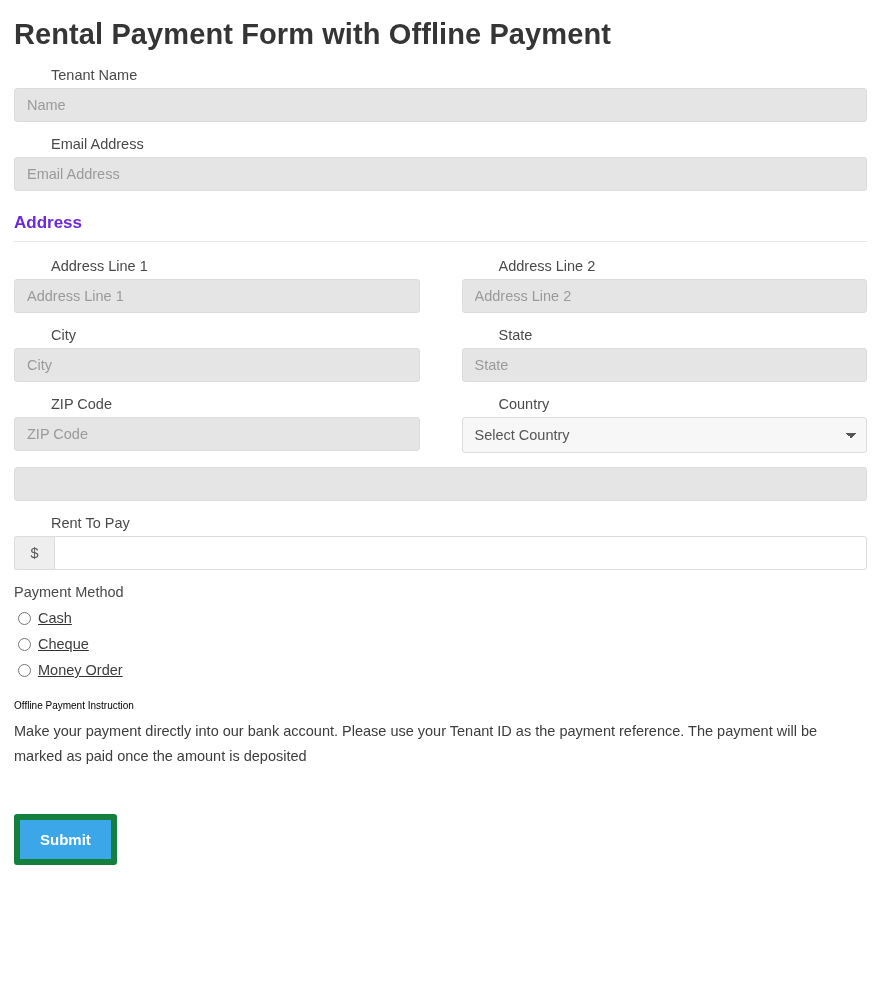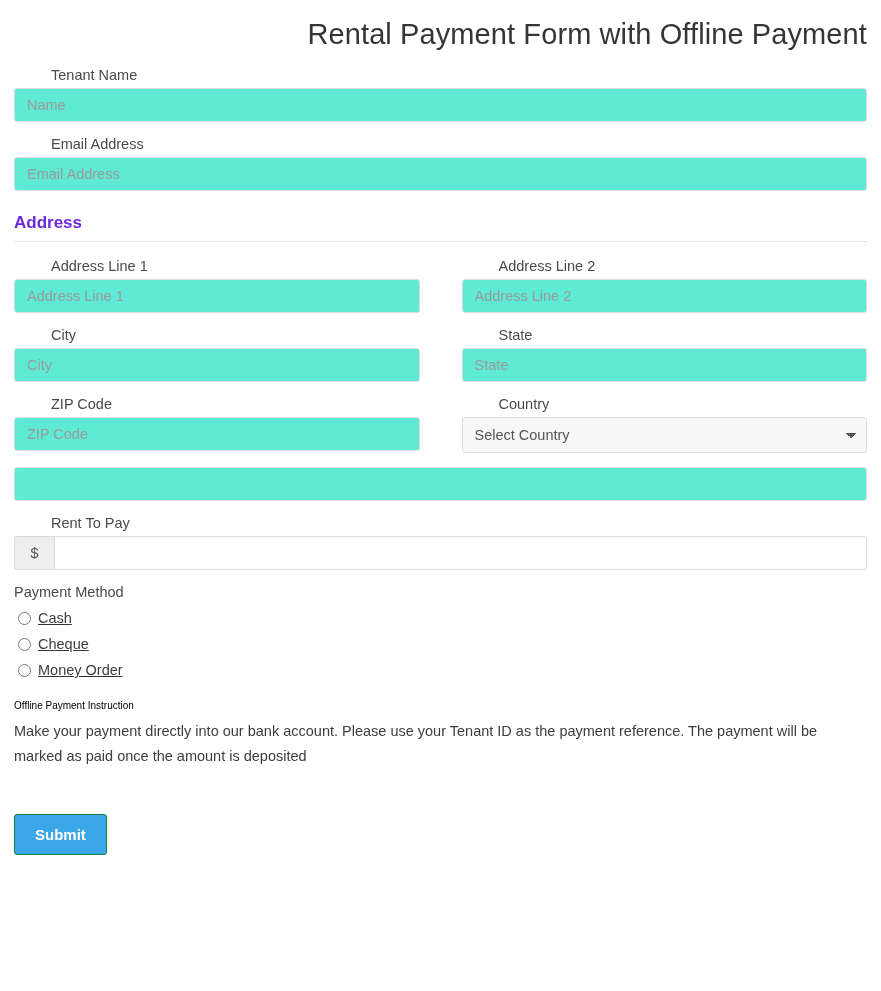"Rental Payment Form with Offline" .form-title { font-weight: 400 -> 700; text-align: right -> left }
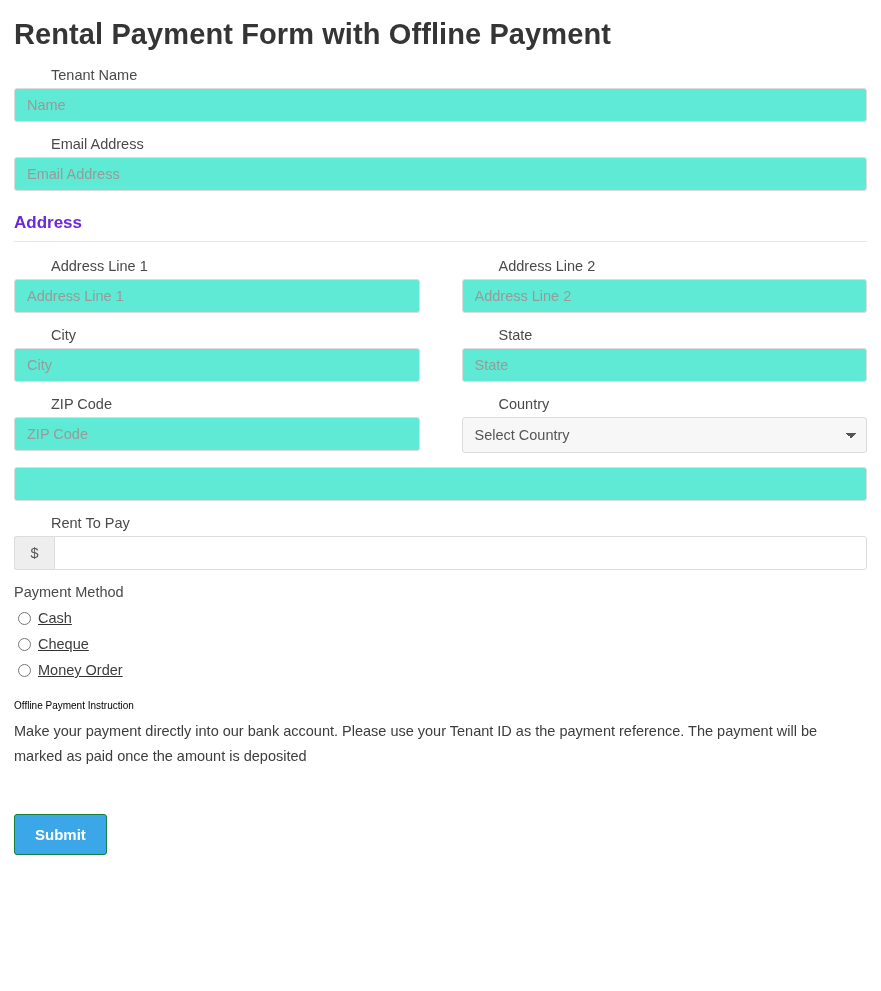"Name" input.txt, select.sel { background: #5eead4 -> #e5e5e5 }
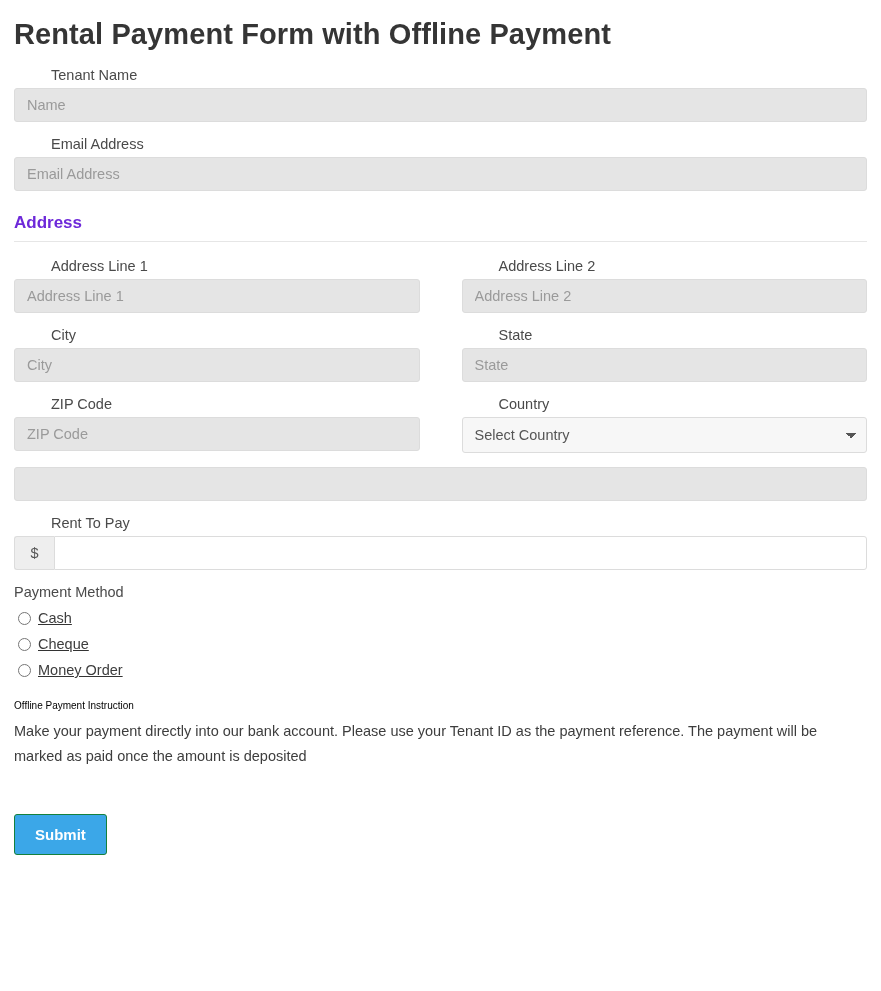"Submit" .submit-btn { border: 1px solid #15803d -> 6px solid #15803d }
